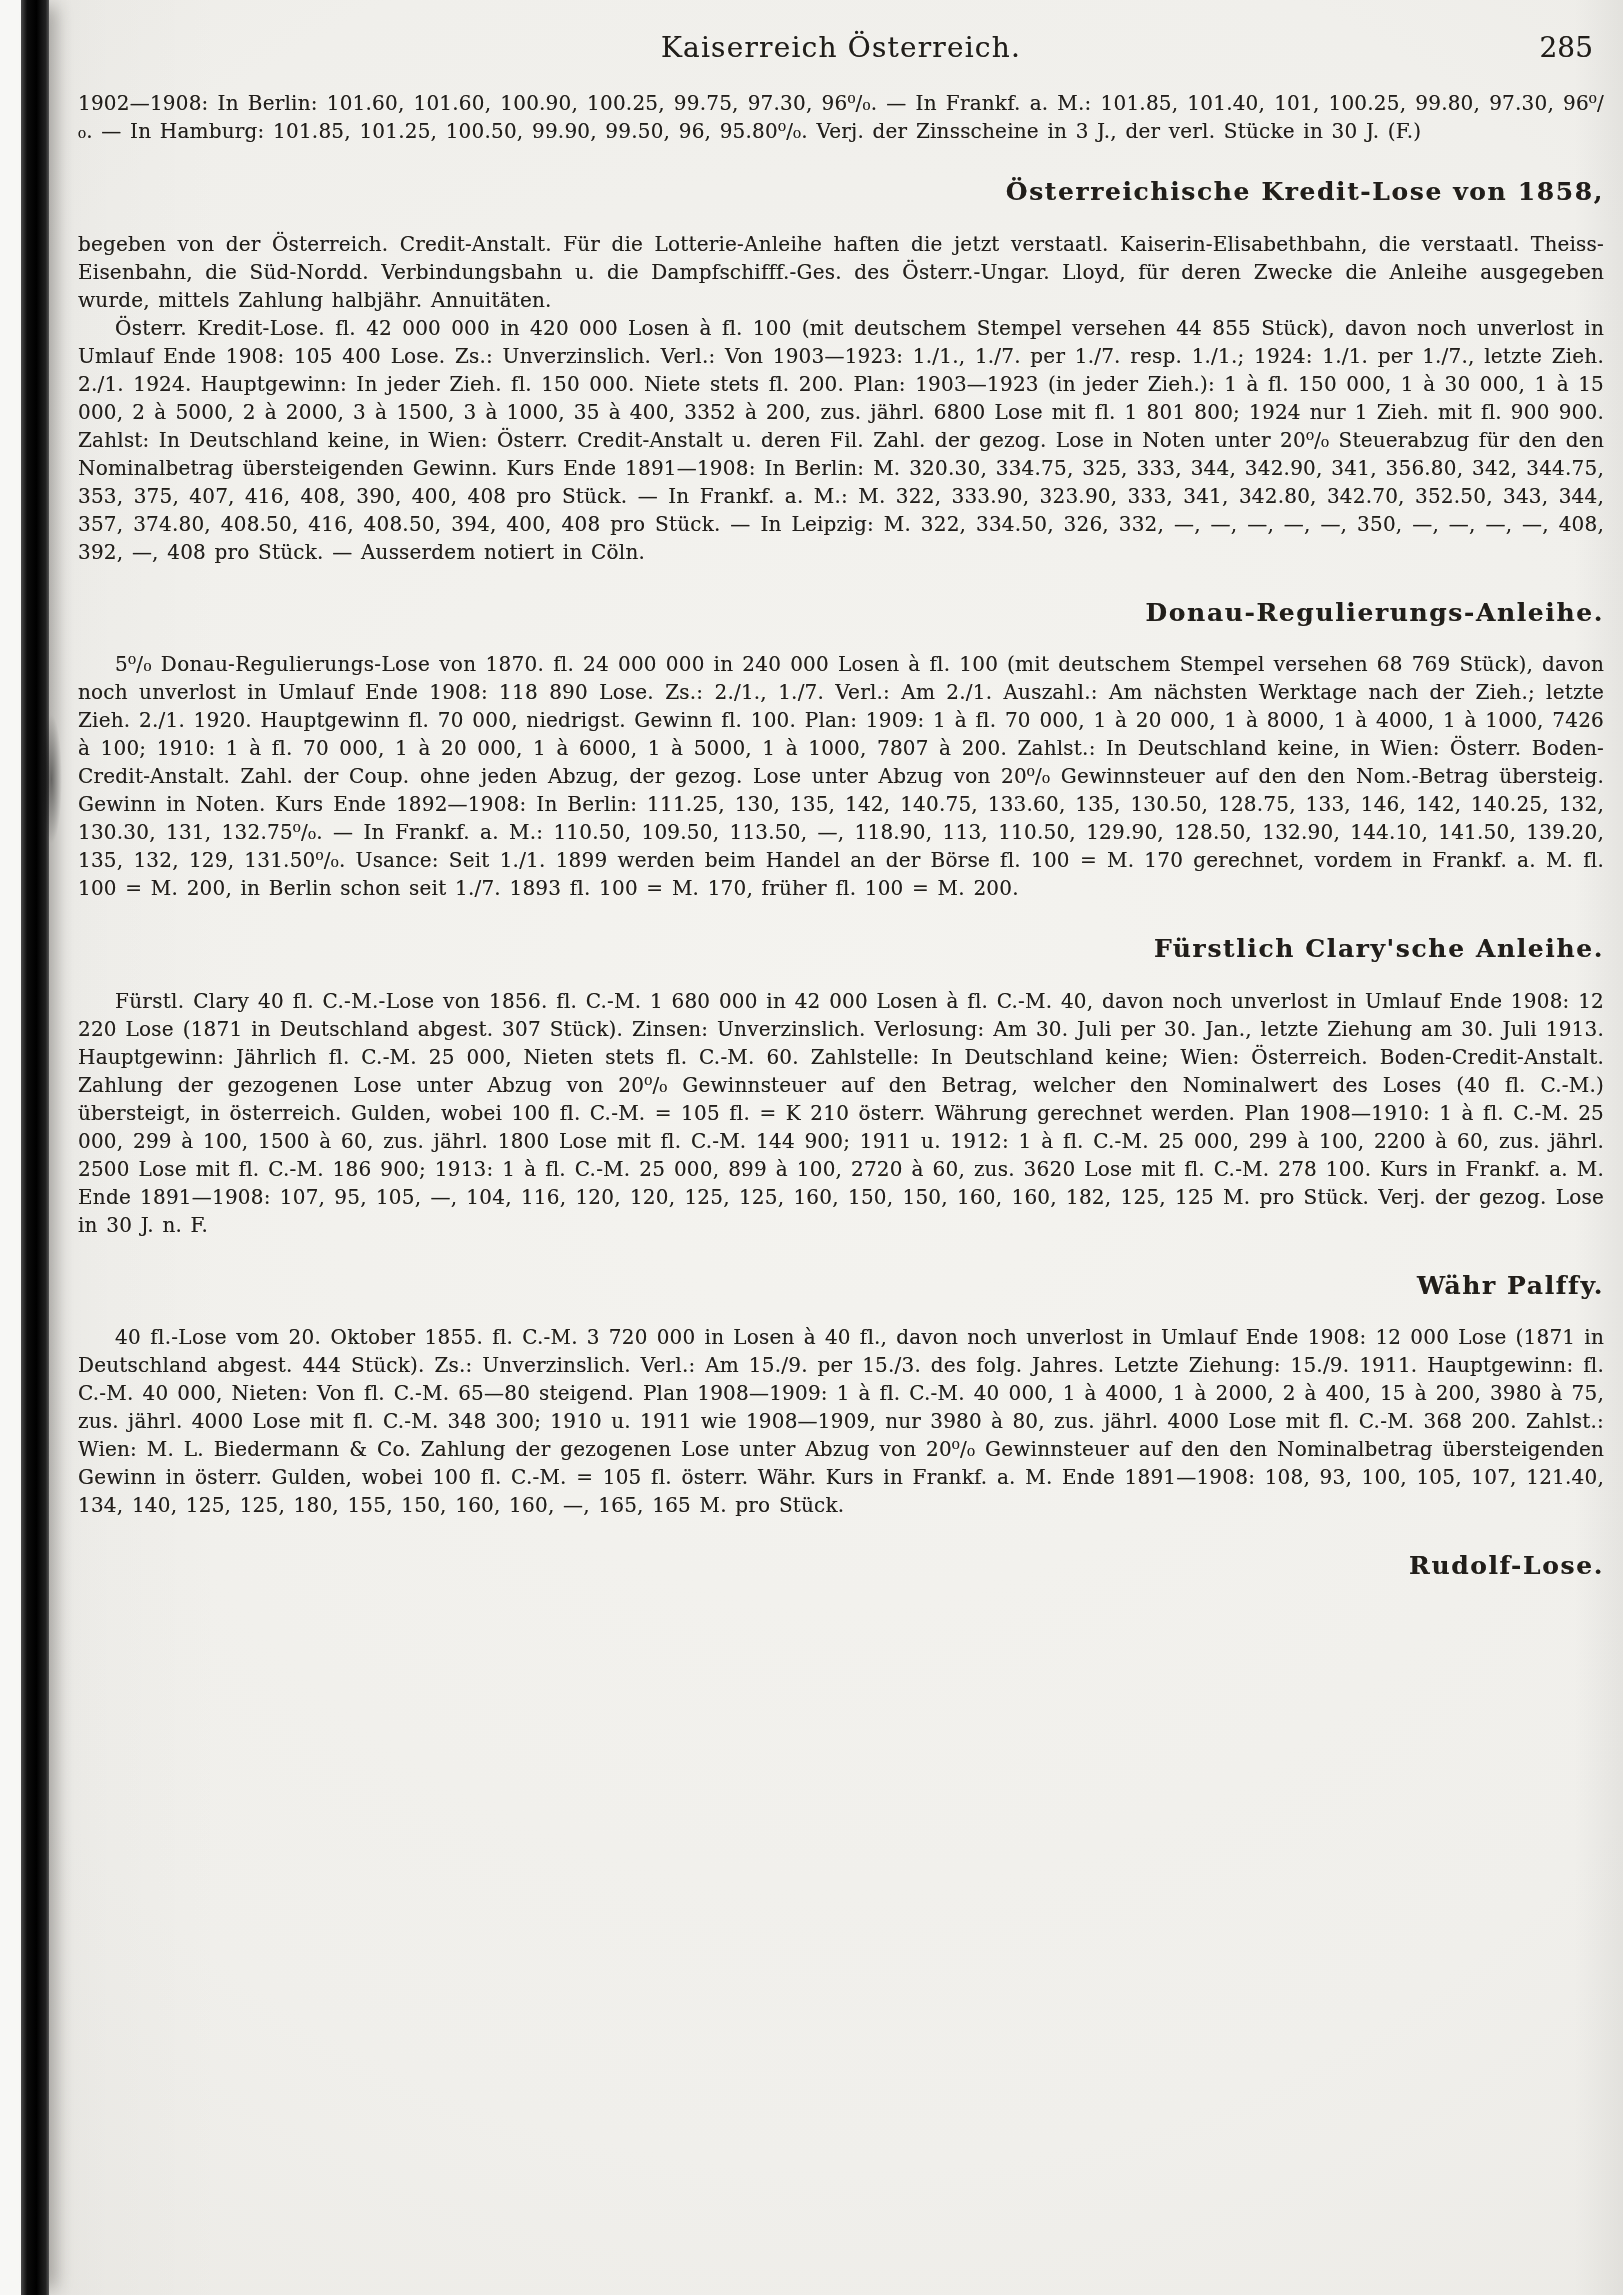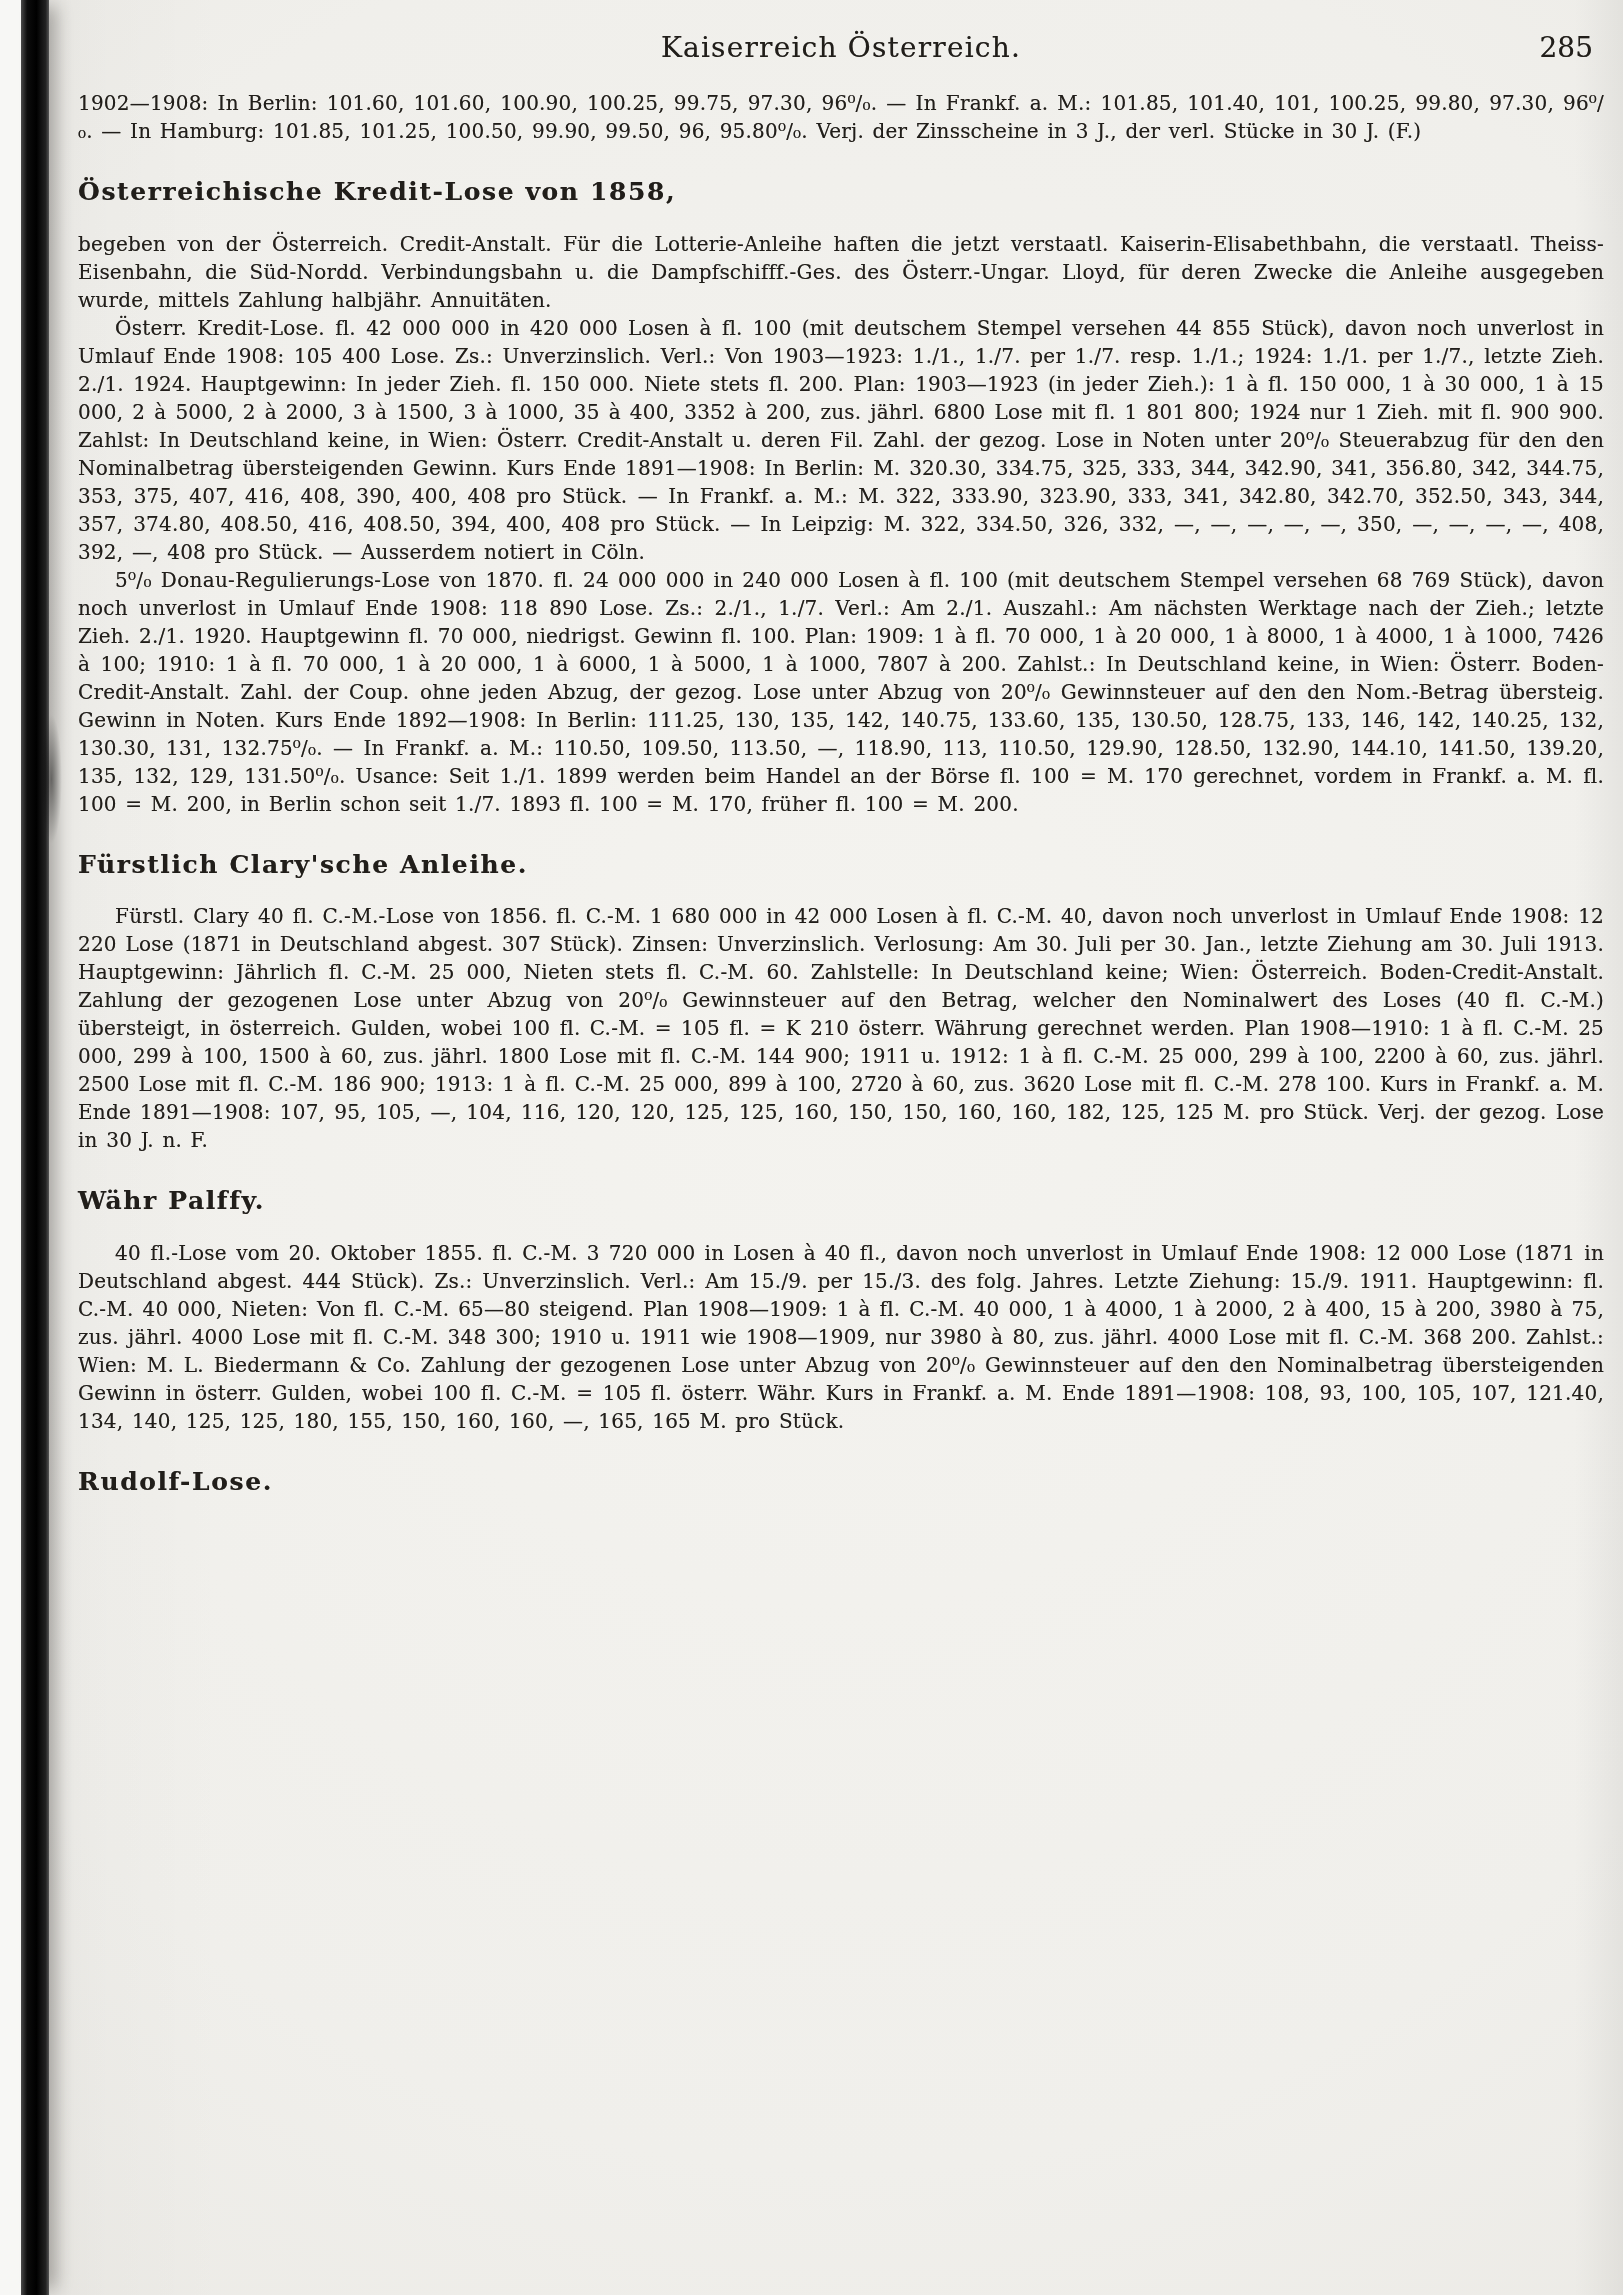"Österreichische Kredit-Lose von 1858," .sect-head { text-align: left -> right }
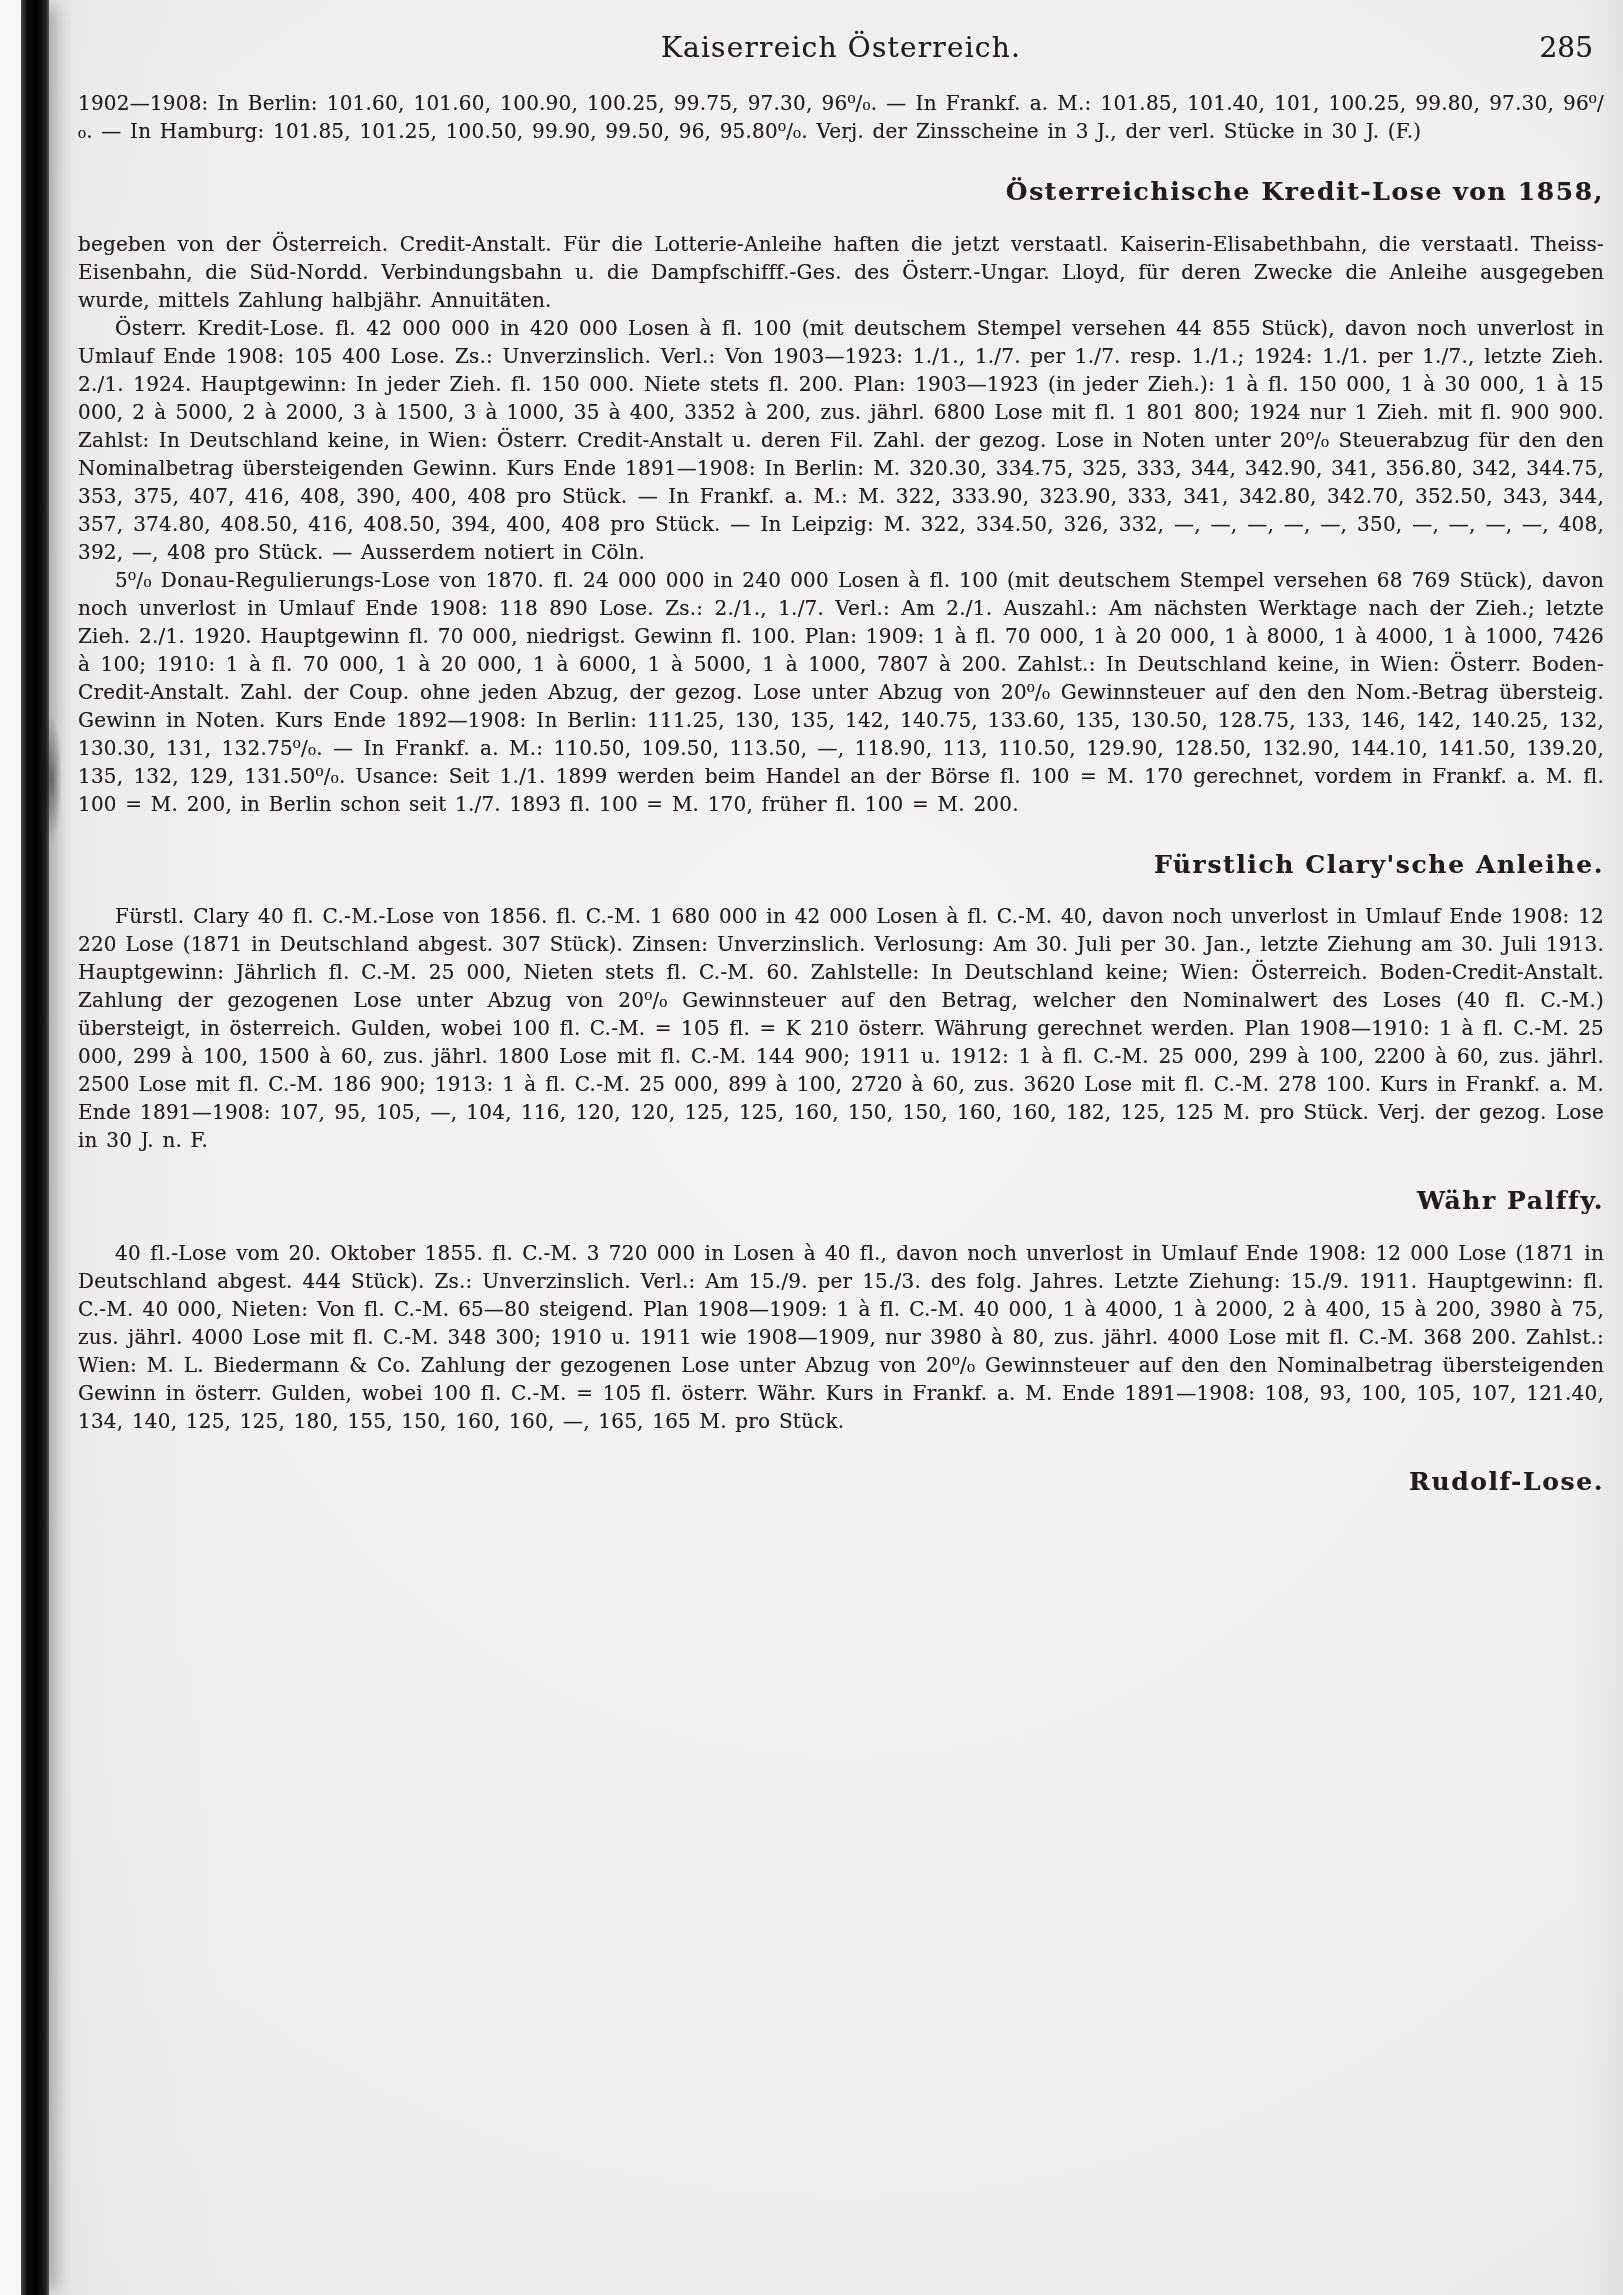"Donau-Regulierungs-Anleihe." h2.sect-head { html: none -> <h2>Donau-Regulierungs-Anleihe.</h2> }
